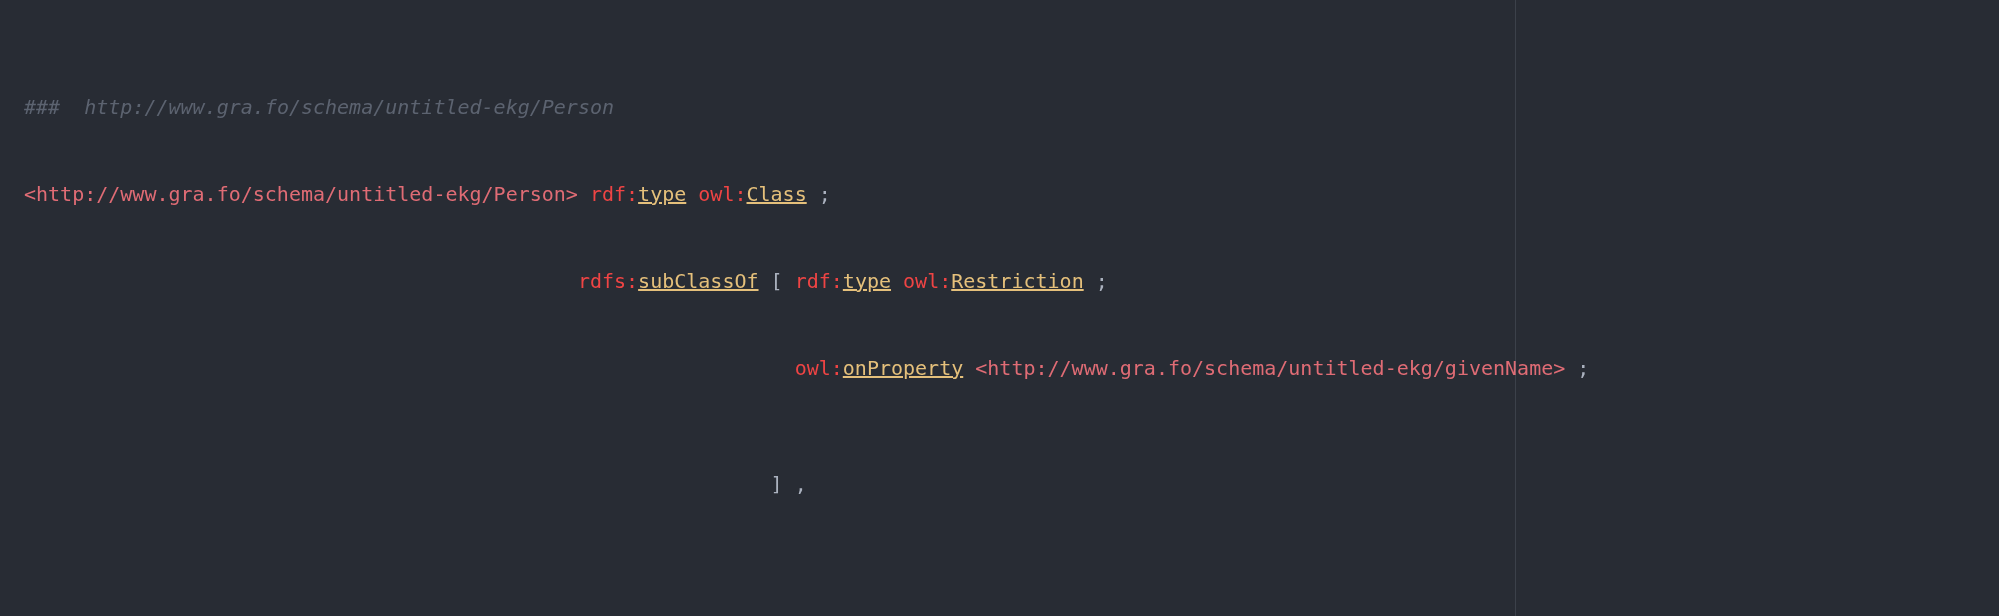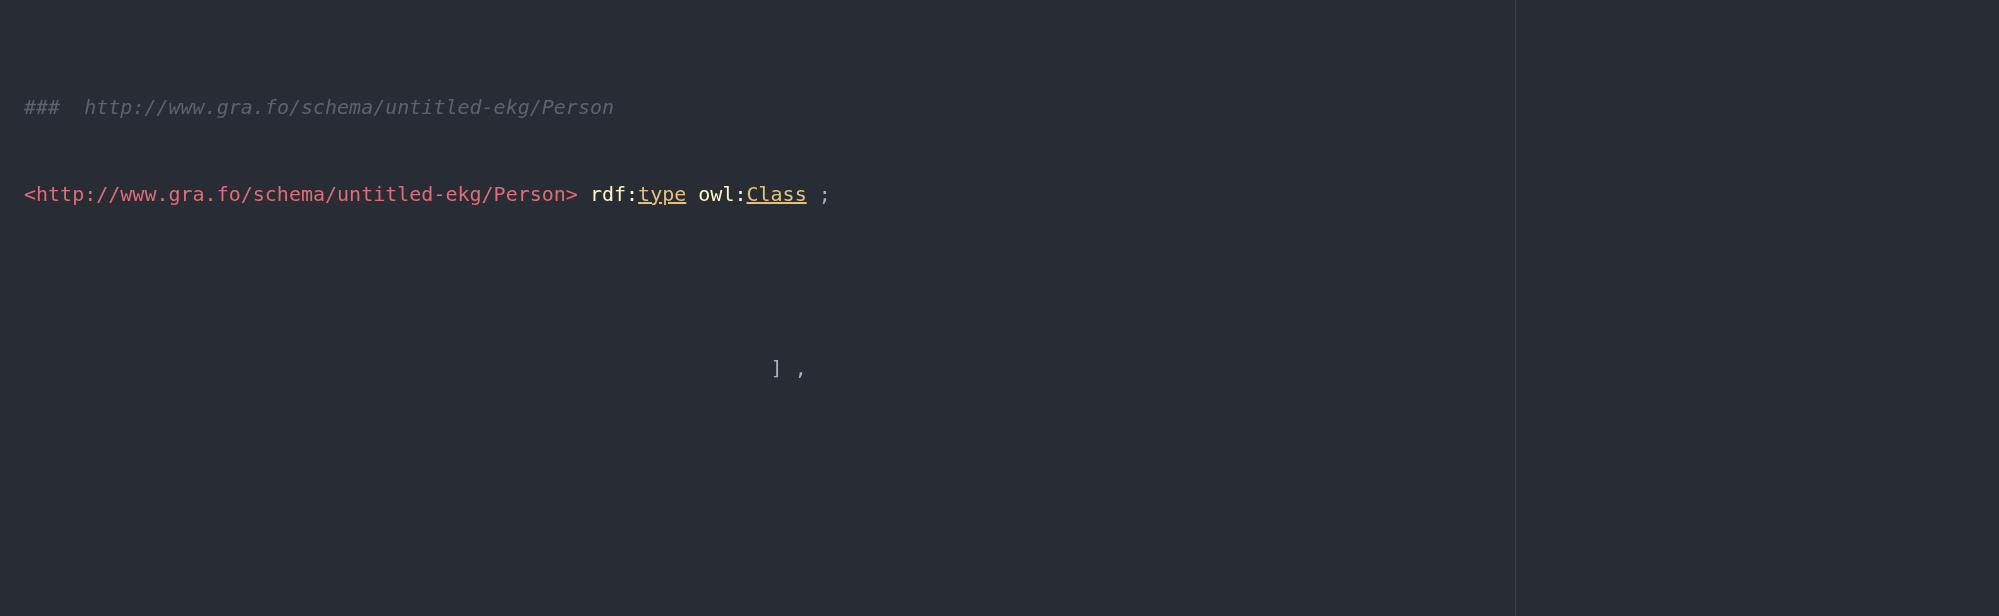"rdf:" .pfx { color: #fef9c3 -> #ef4444 }
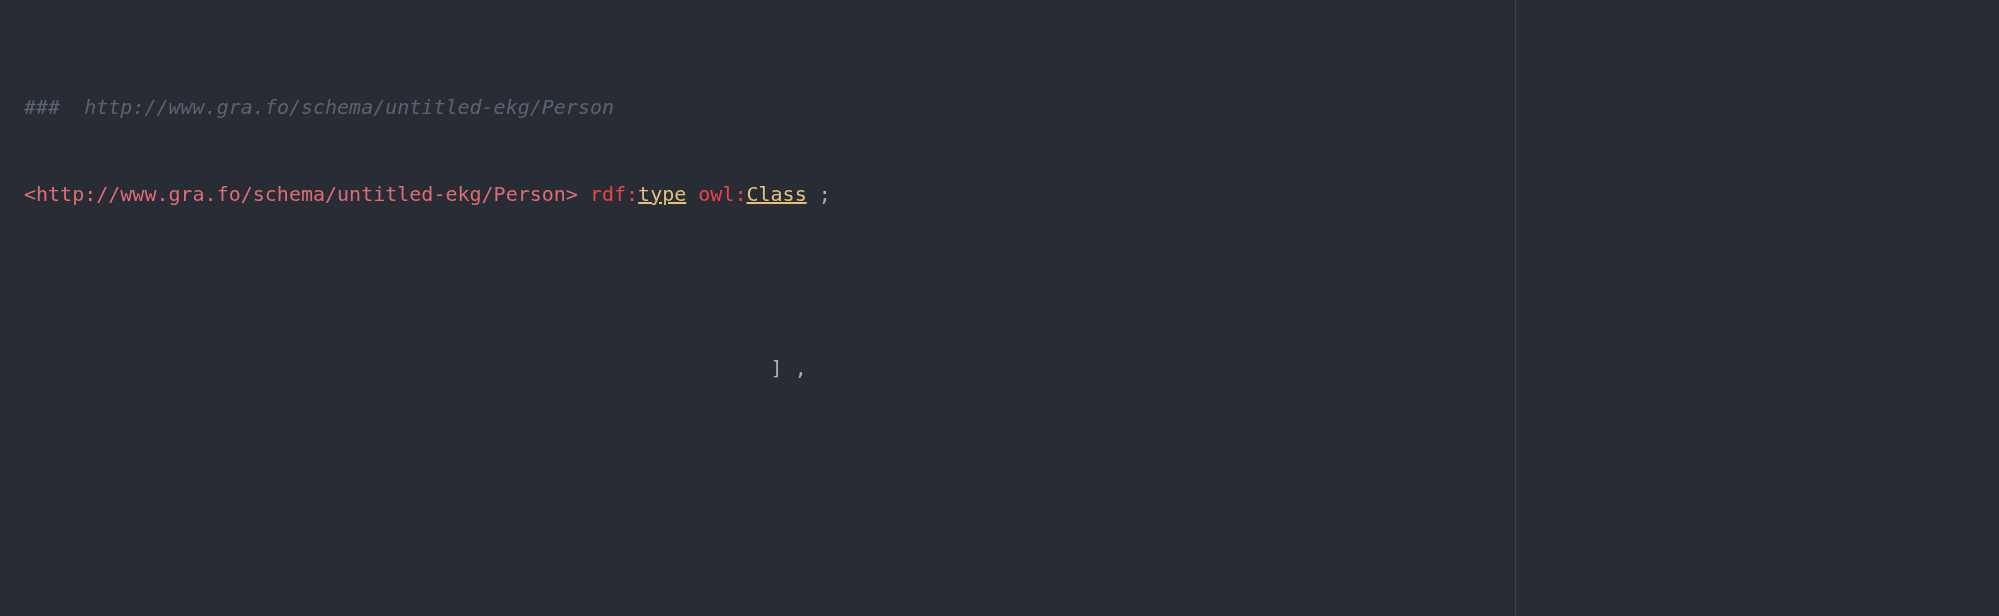"rdfs:subClassOf [ rdf:type" div { html: none -> <div><span> </span><span>rdfs:</span><span>subClassOf</span><span> </span><span>[ </span><span>rdf:</span><span>type</span><span> </span><span>owl:</span><span>Restriction</span><span> ;</span></div> }
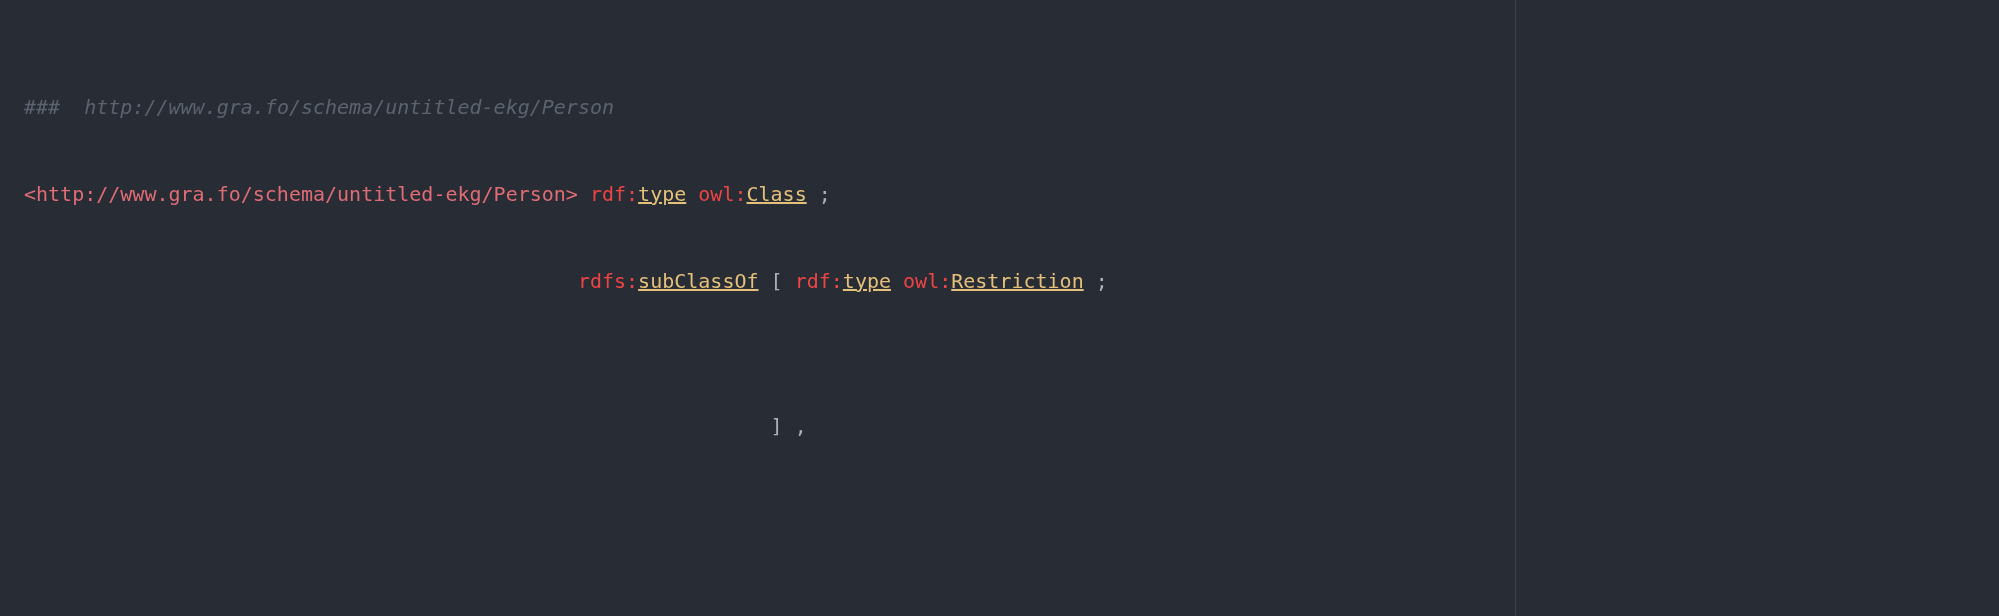"owl:onProperty" div { html: none -> <div><span> </span><span>owl:</span><span>onProperty</span><span> </span><span>&lt;http://www.gra.fo/schema/untitled-ekg/givenName&gt;</span><span> ;</span></div> }
